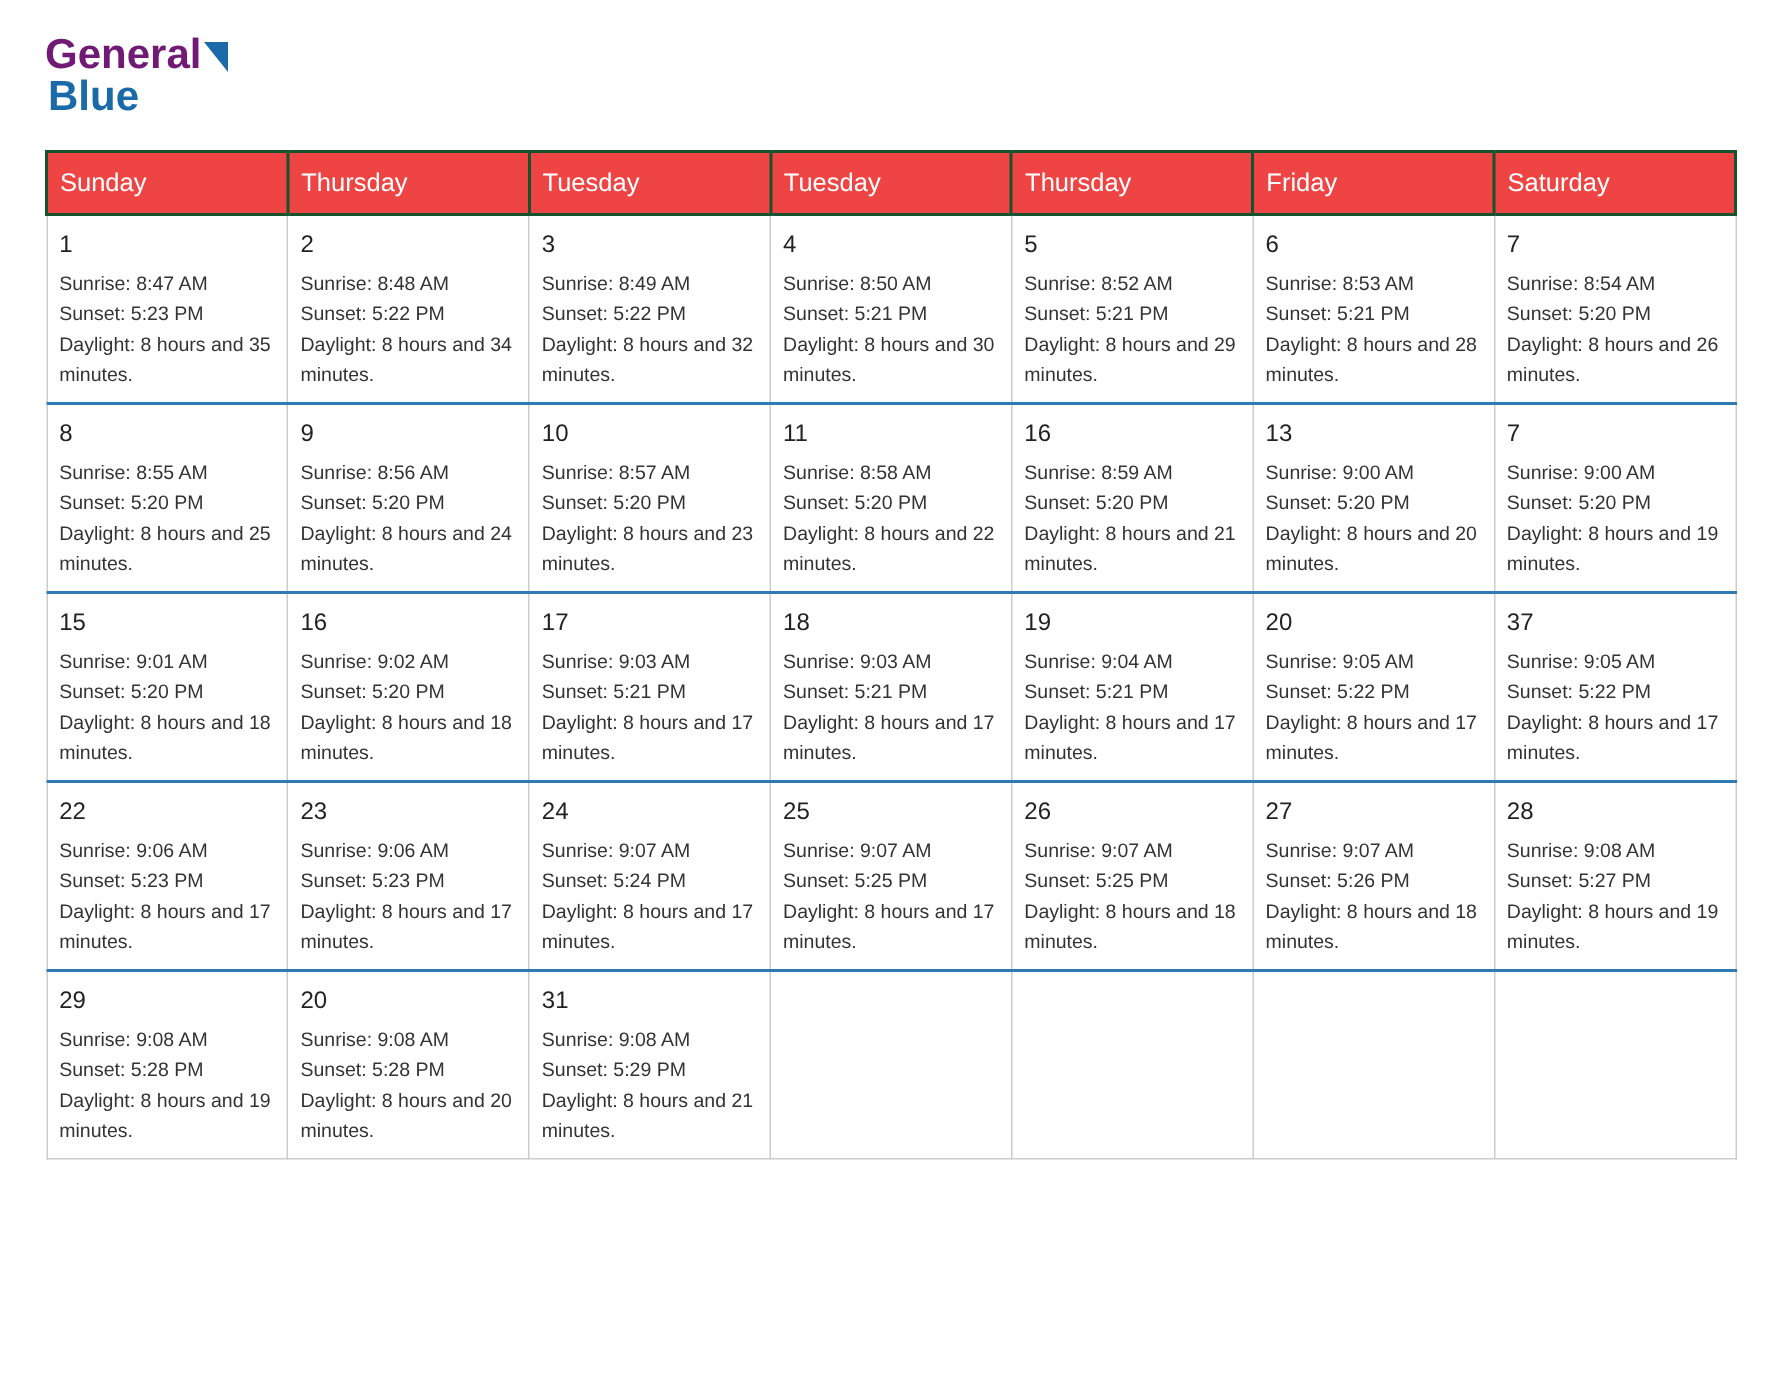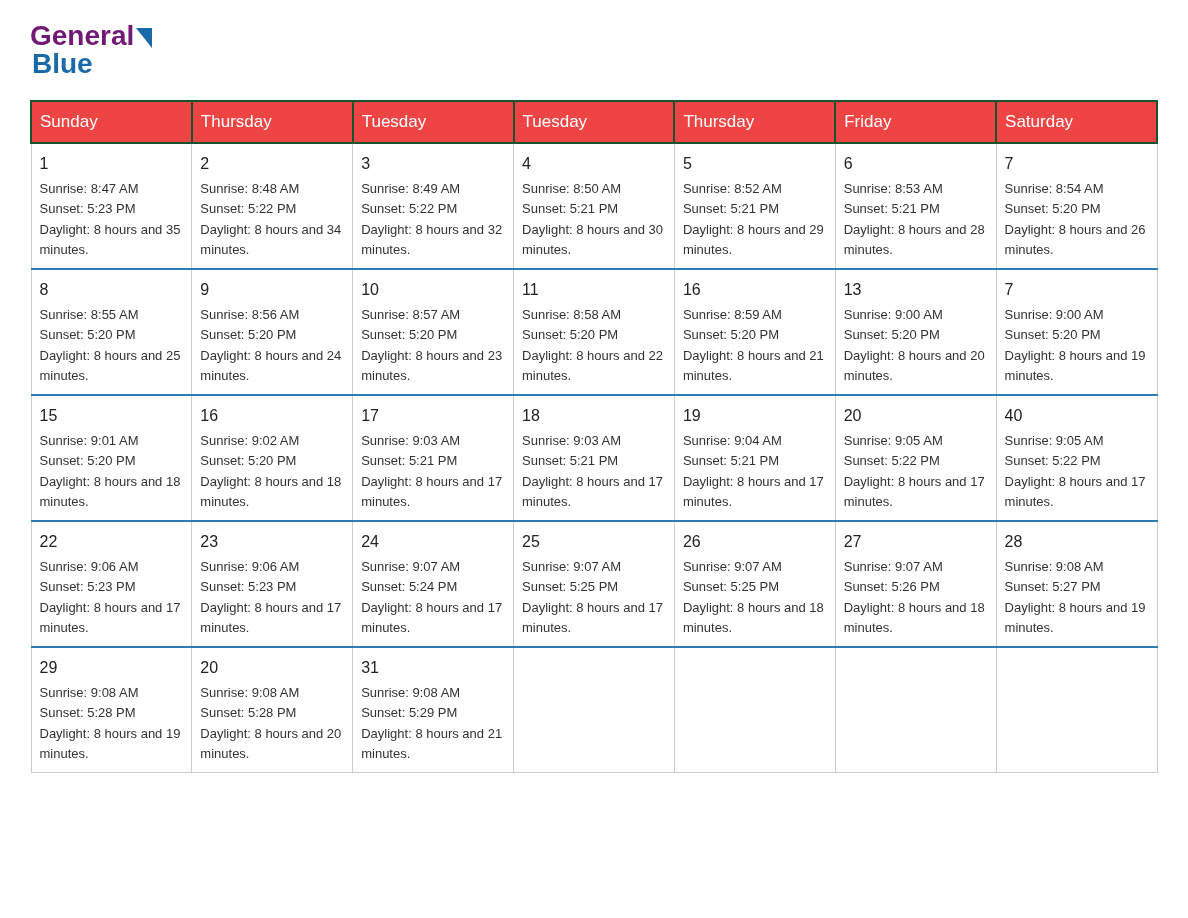"40" span.day-num { text: 40 -> 37 }
